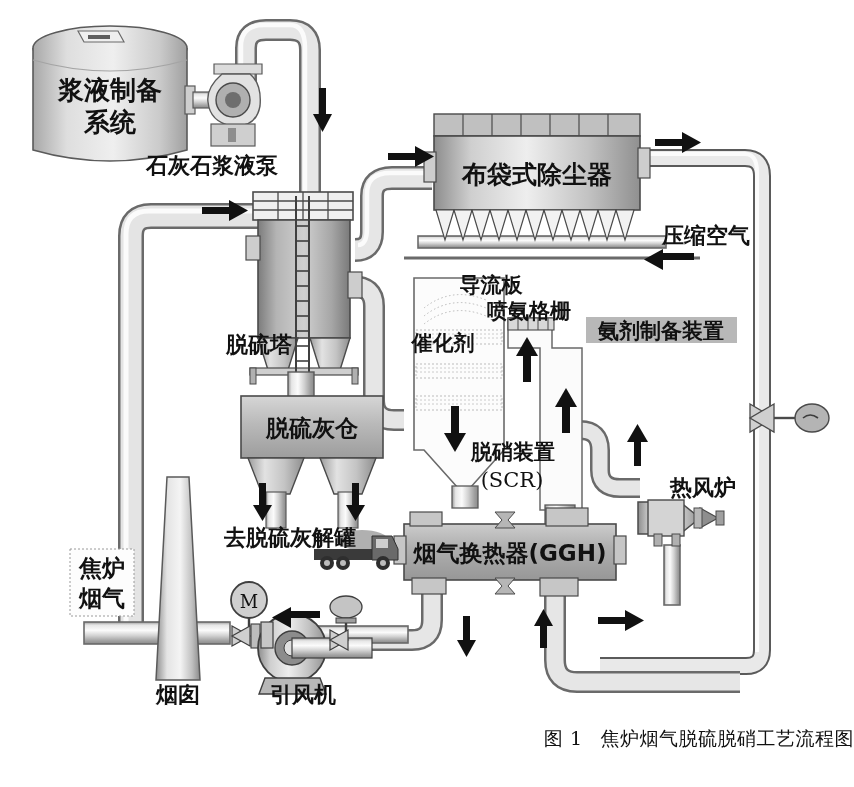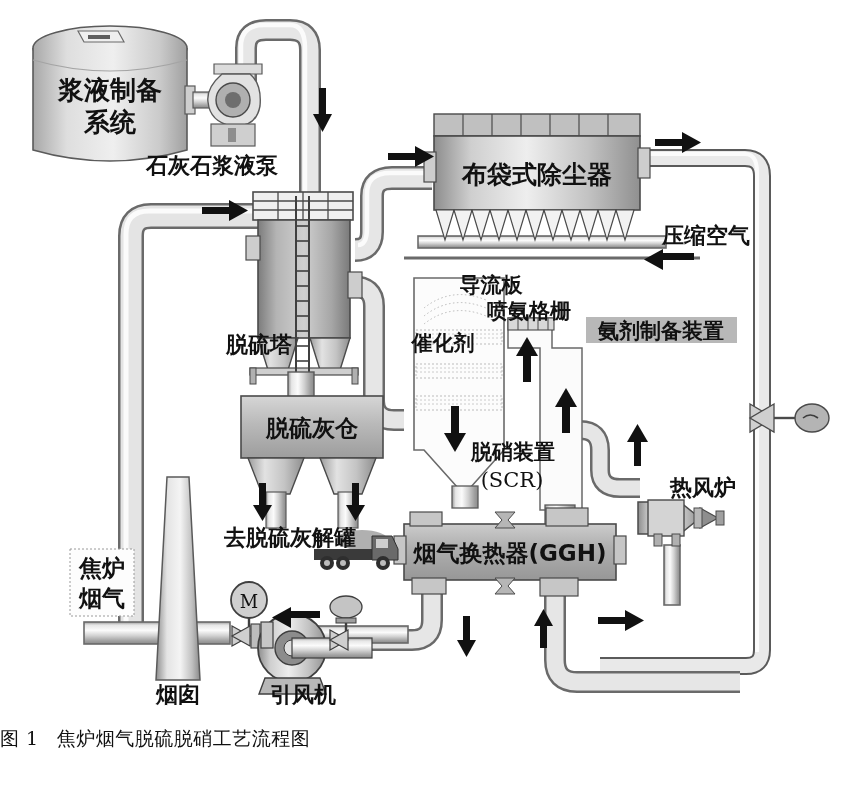"图 1 焦炉烟气脱硫脱硝工艺流程图" .caption { text-align: left -> right }
